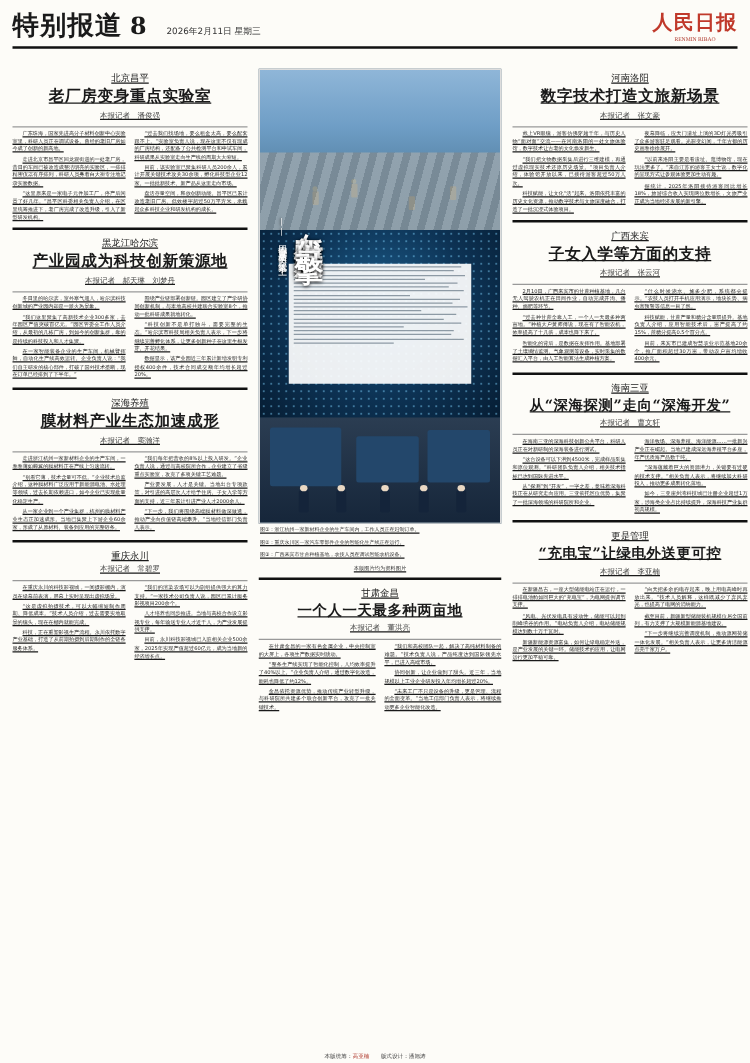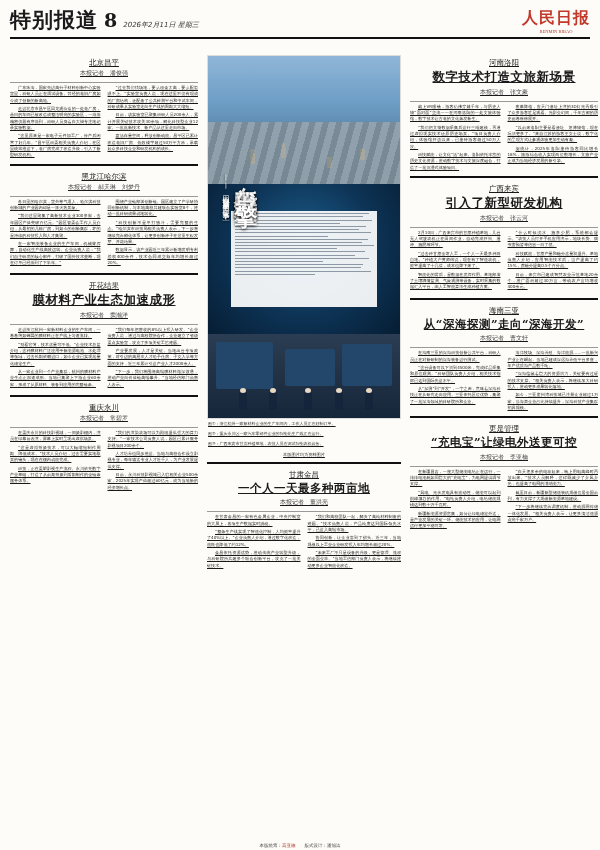"2026年2月11日 星期三" .mast-date { font-style: italic -> none; margin-left: none -> 10px }
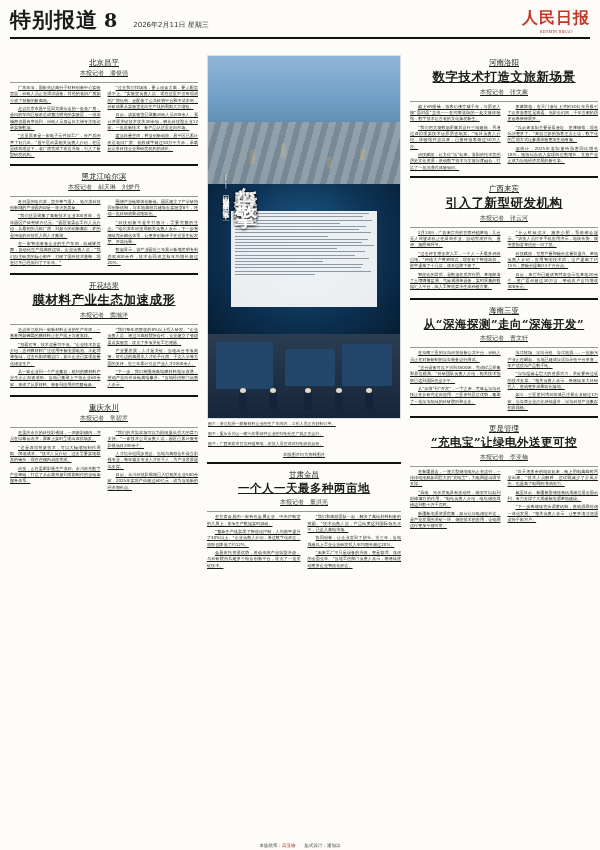"老厂房变身重点实验室" div.headline { html: none -> <div>老厂房变身重点实验室</div> }
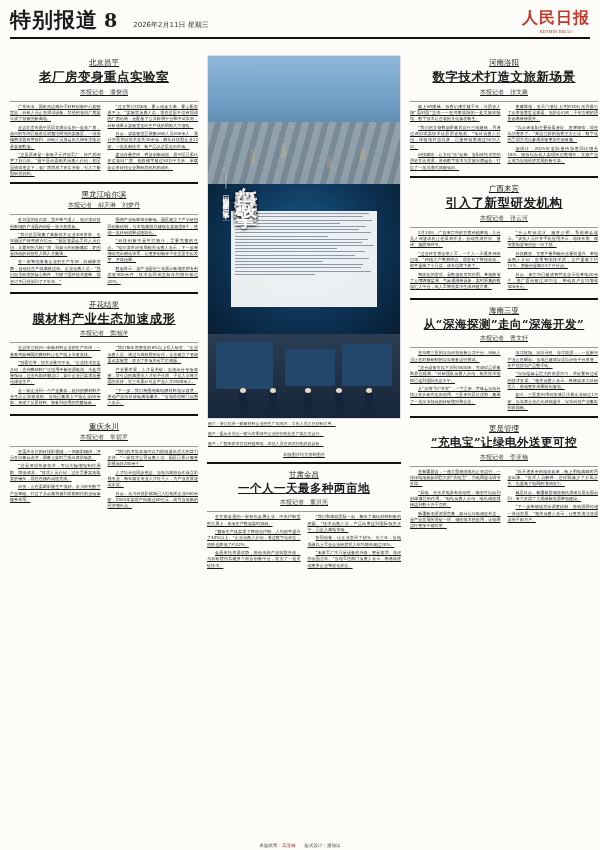"产业园成为科技创新策源地" div.headline { html: none -> <div>产业园成为科技创新策源地</div> }
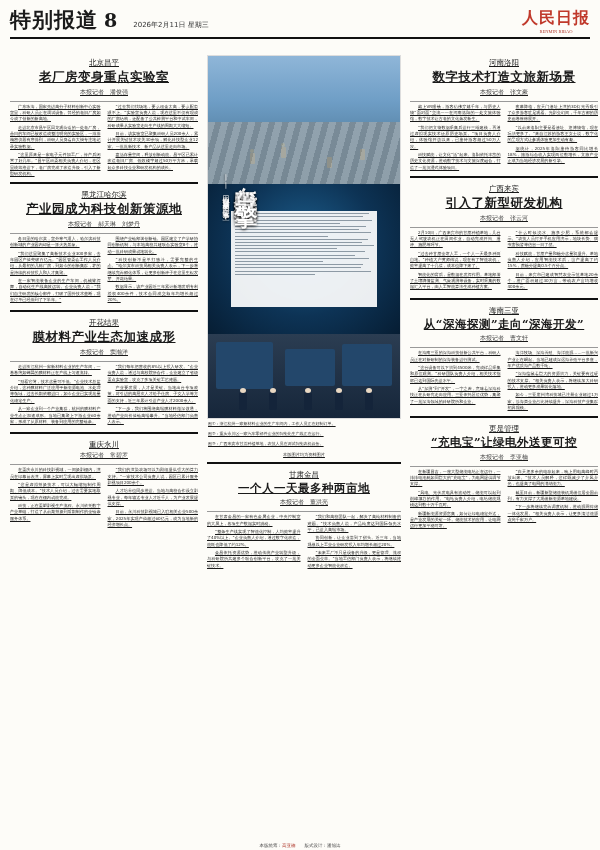"引入了新型研发机构" div.headline { text: 引入了新型研发机构 -> 子女入学等方面的支持 }
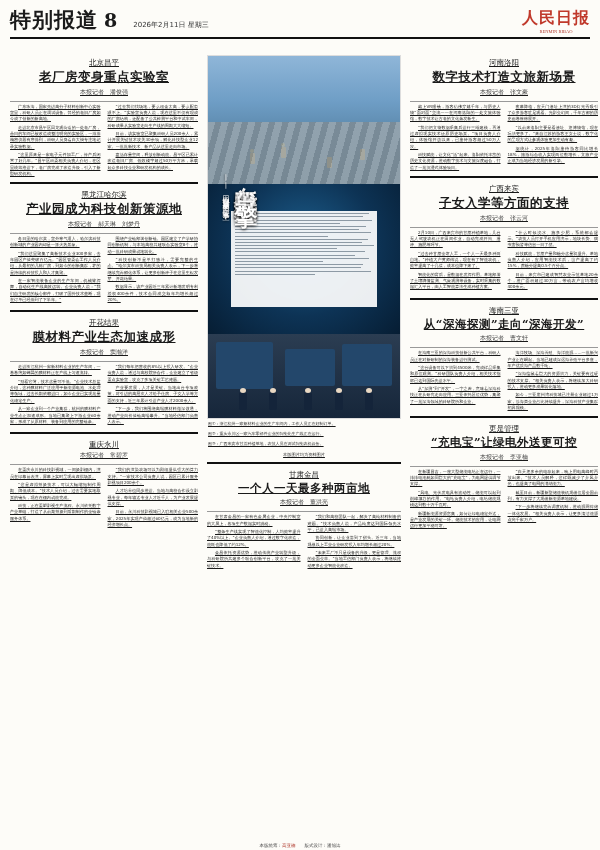"开花结果" div.kicker { text: 开花结果 -> 深海养殖 }
